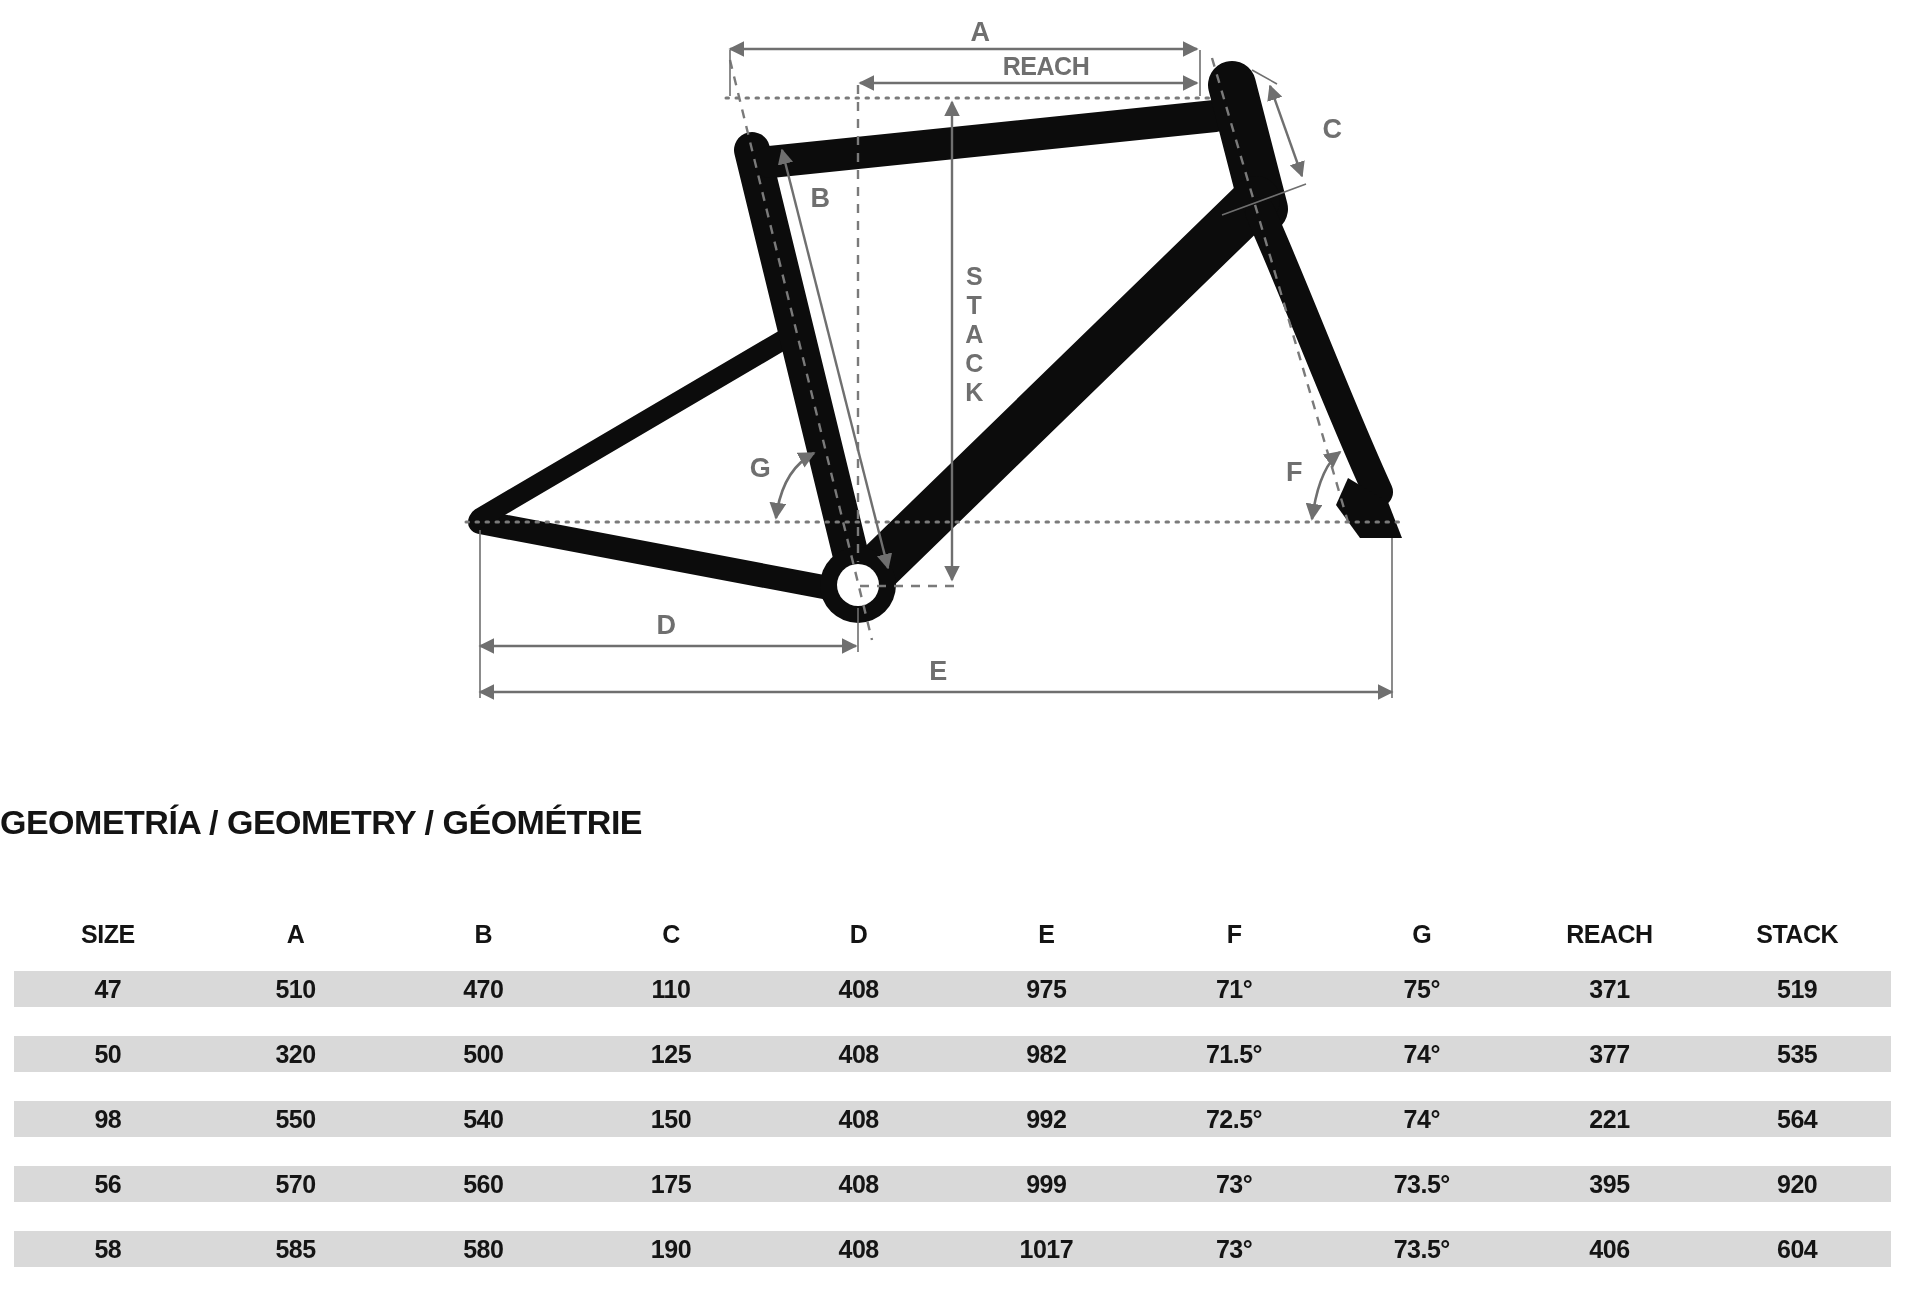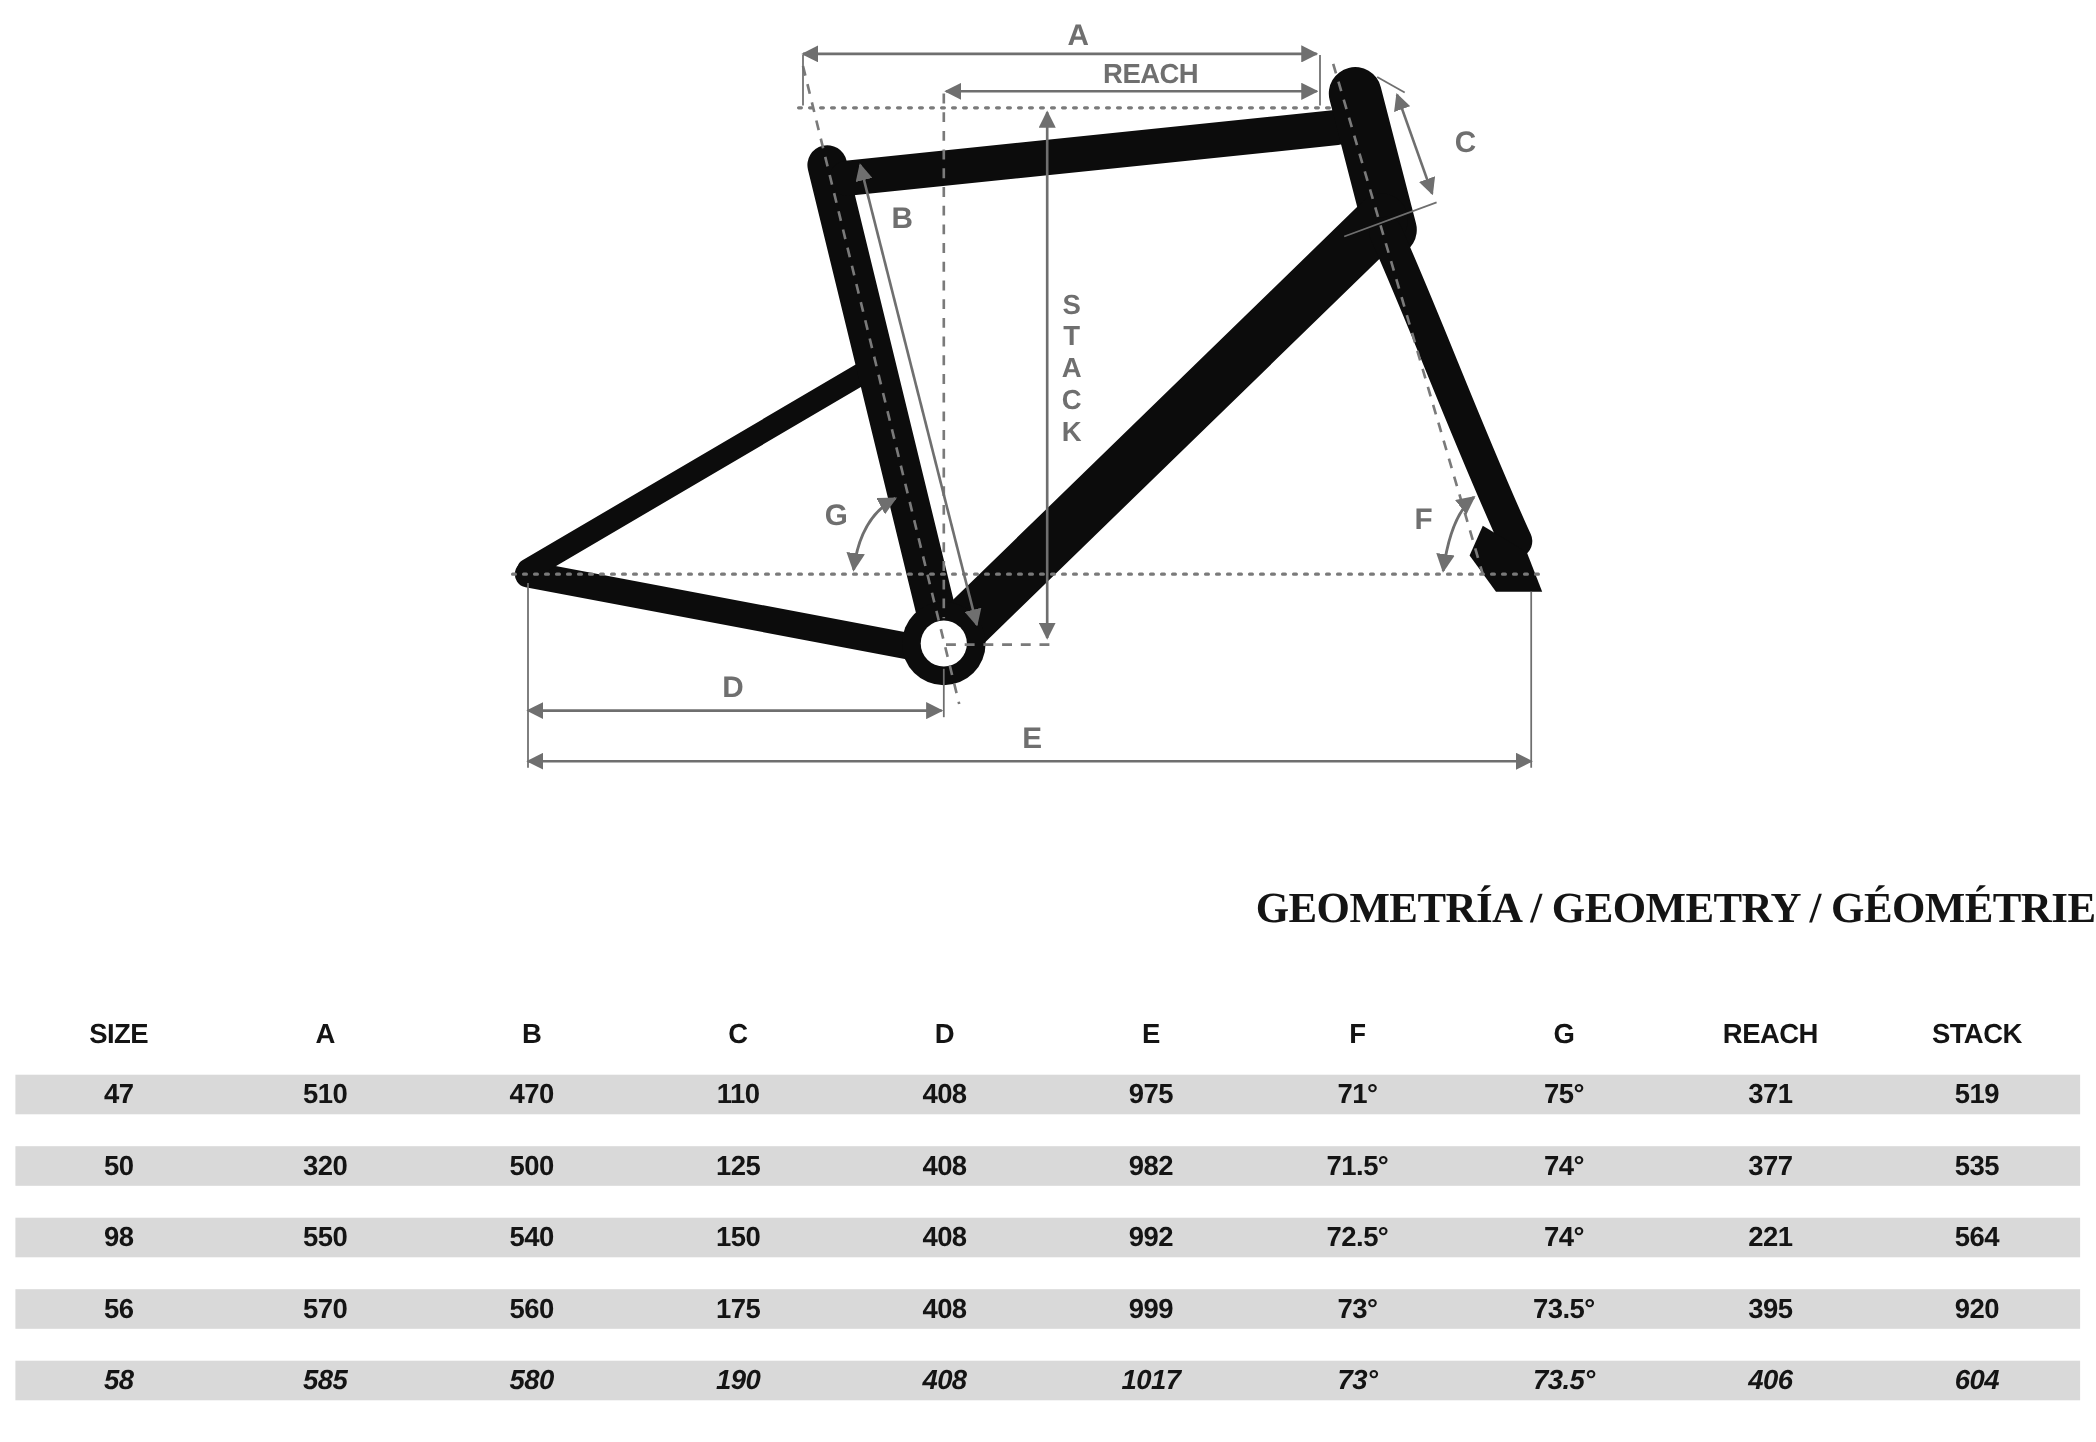"GEOMETRÍA / GEOMETRY / GÉOMÉTRIE" .page-title { font-family: Liberation Serif, serif -> none; font-size: 39px -> 34px; text-align: right -> left }
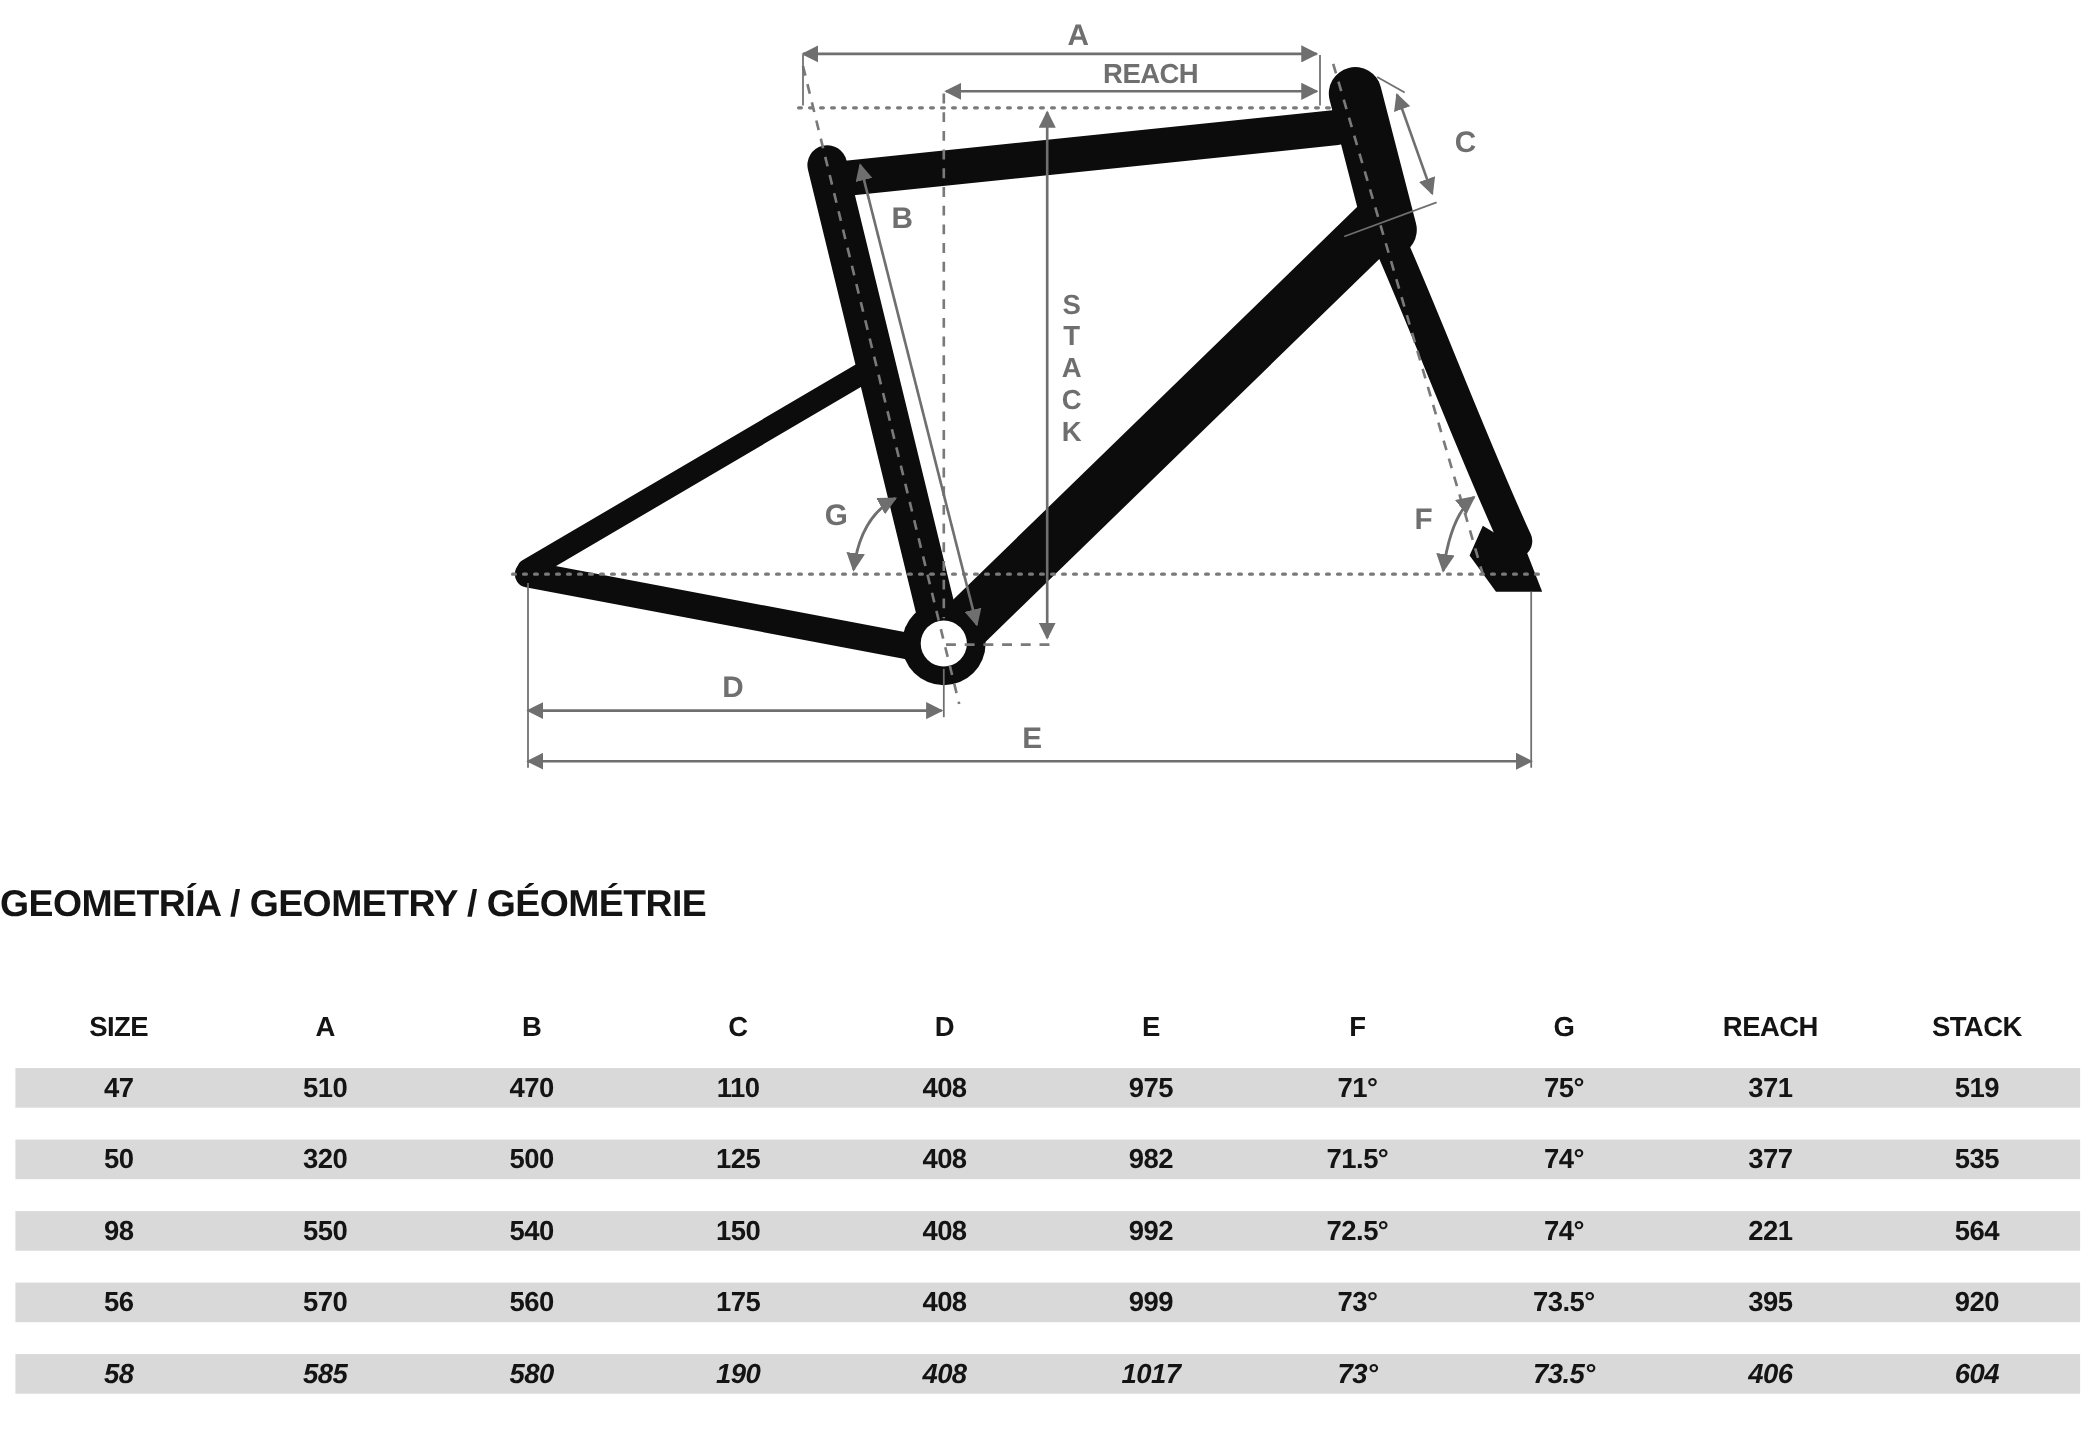"58" .geo-band:last-child { font-style: italic -> none }
